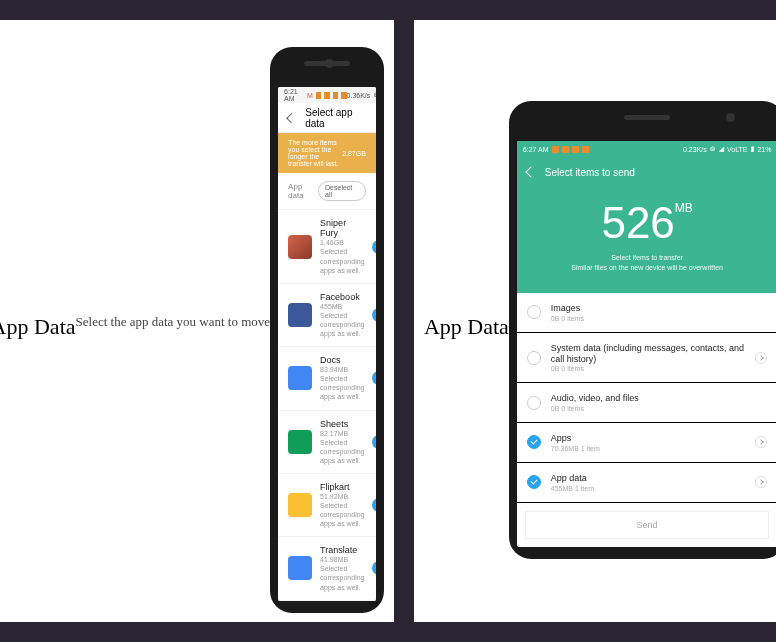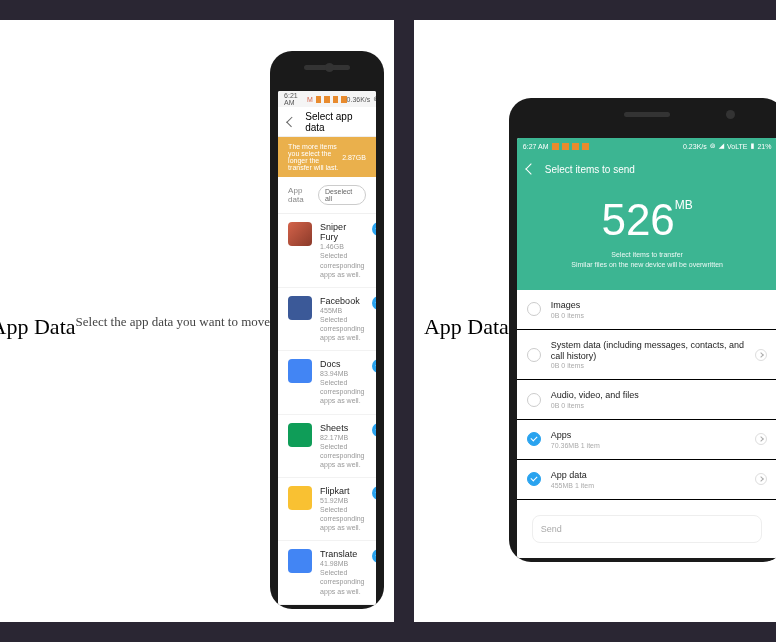"Select app data" .phone { padding: 40px 8px 4px -> 40px 8px 12px }
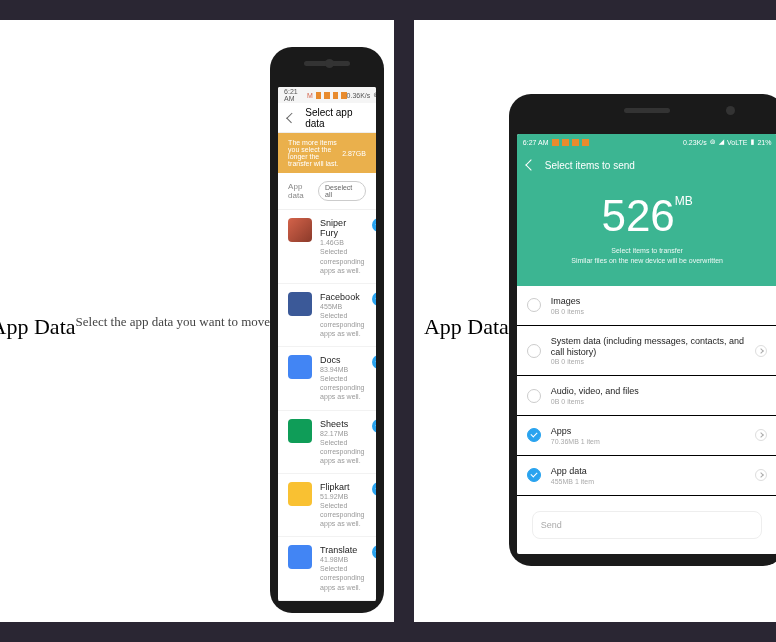"Sniper Fury" .item { align-items: flex-start -> center }
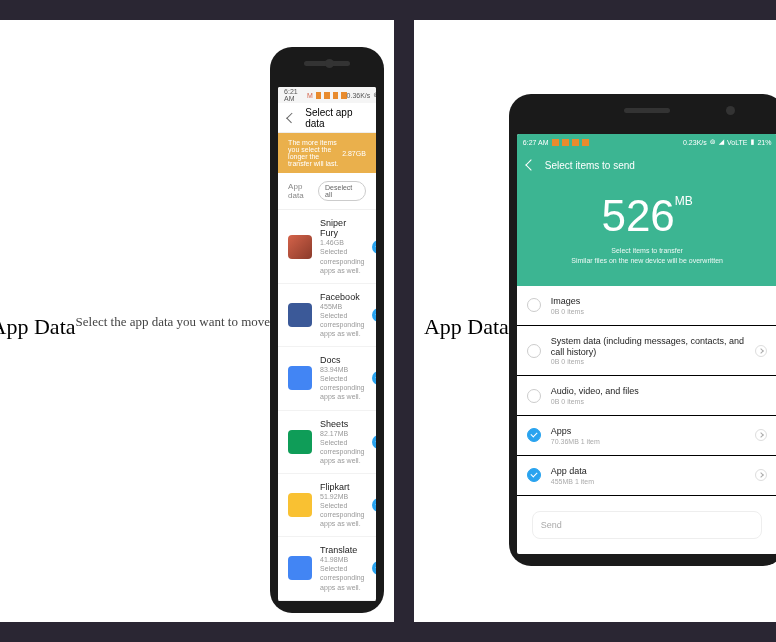"Send" .sendbtn { border-radius: 8px -> 0; margin: 15px -> 8px; text-align: left -> center }
